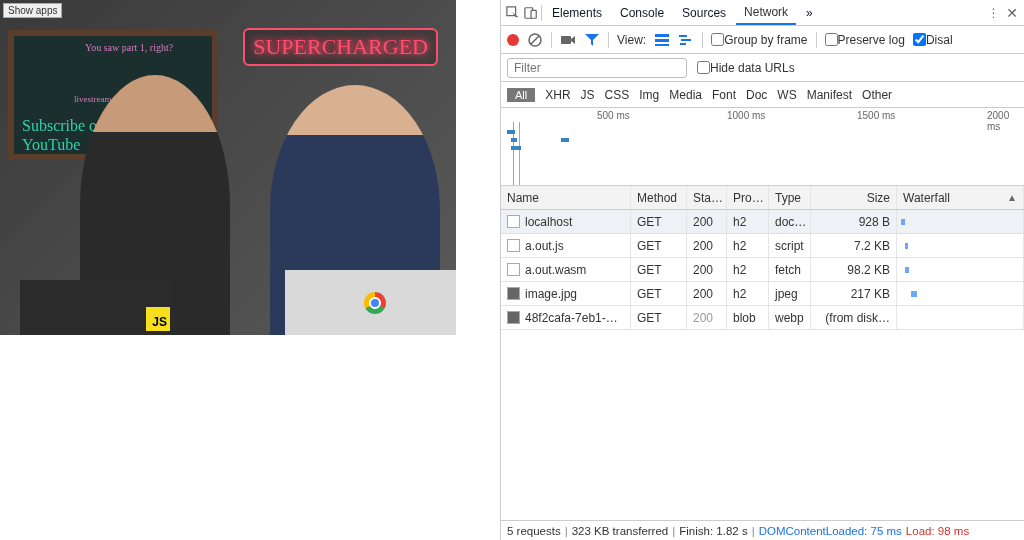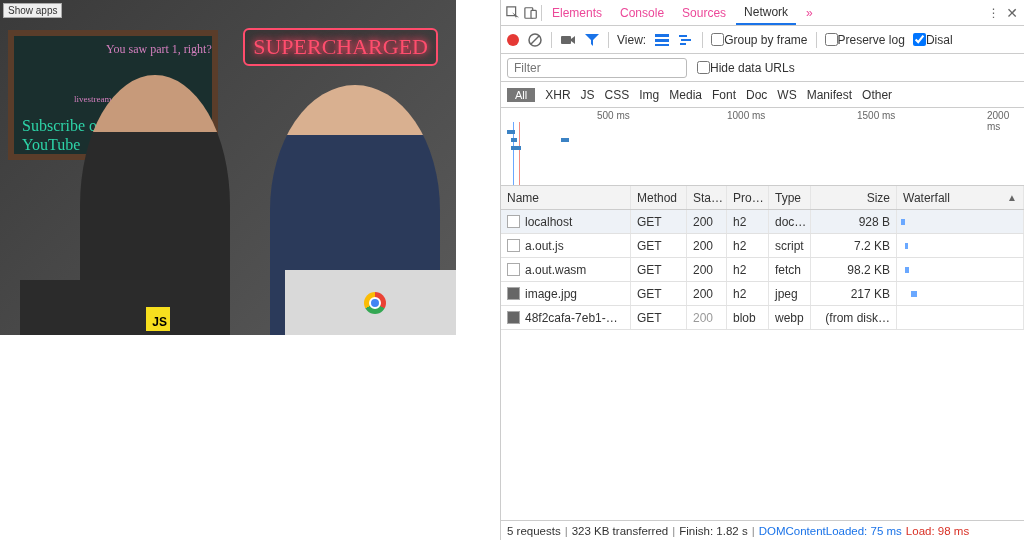"Elements" .dt-tab { color: #ec4899 -> #0f172a }
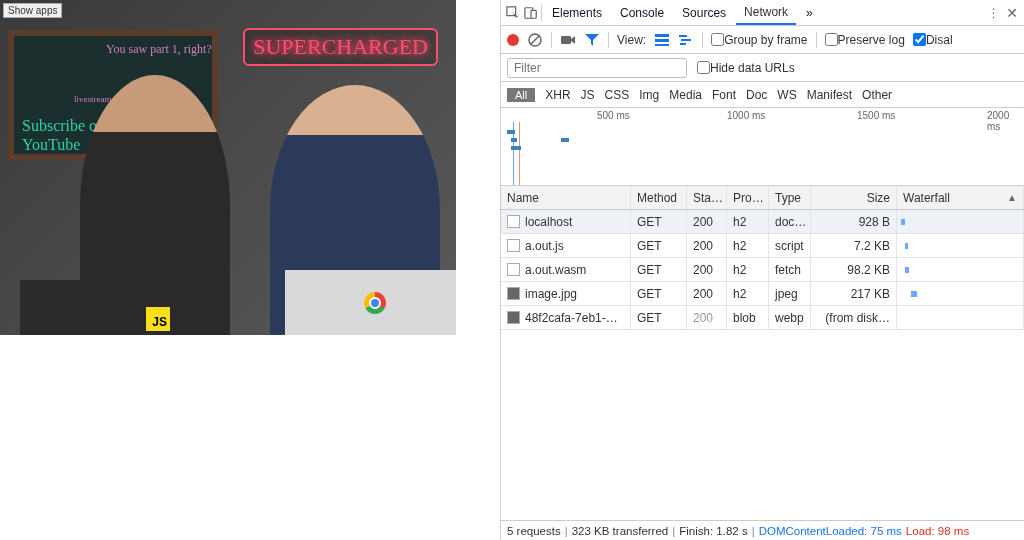"You saw part 1, right?" .chalk-text1 { font-size: 12px -> 10px; left: 92px -> 71px }
